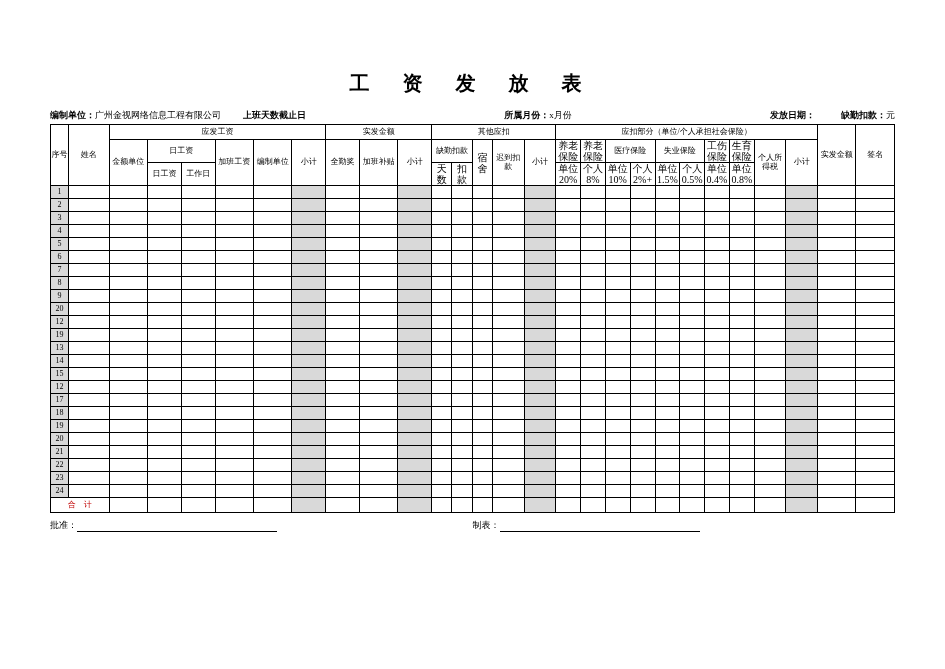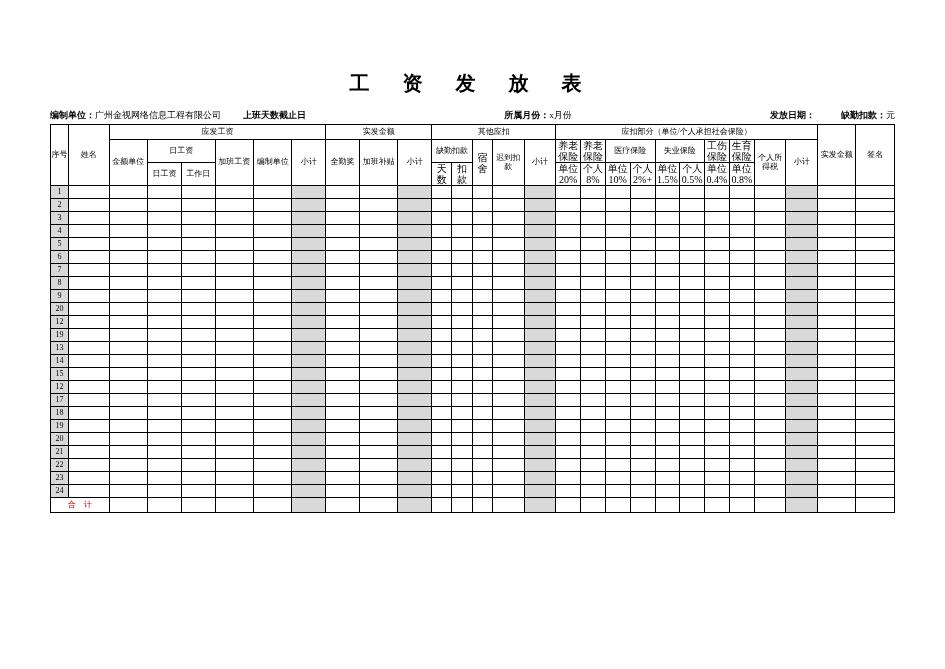"批准：" div.footer-row { html: none -> <div> <div> <span>批准：</span><span></span> </div> <div> <span>制表：</span><span></span> </div> </div> }
